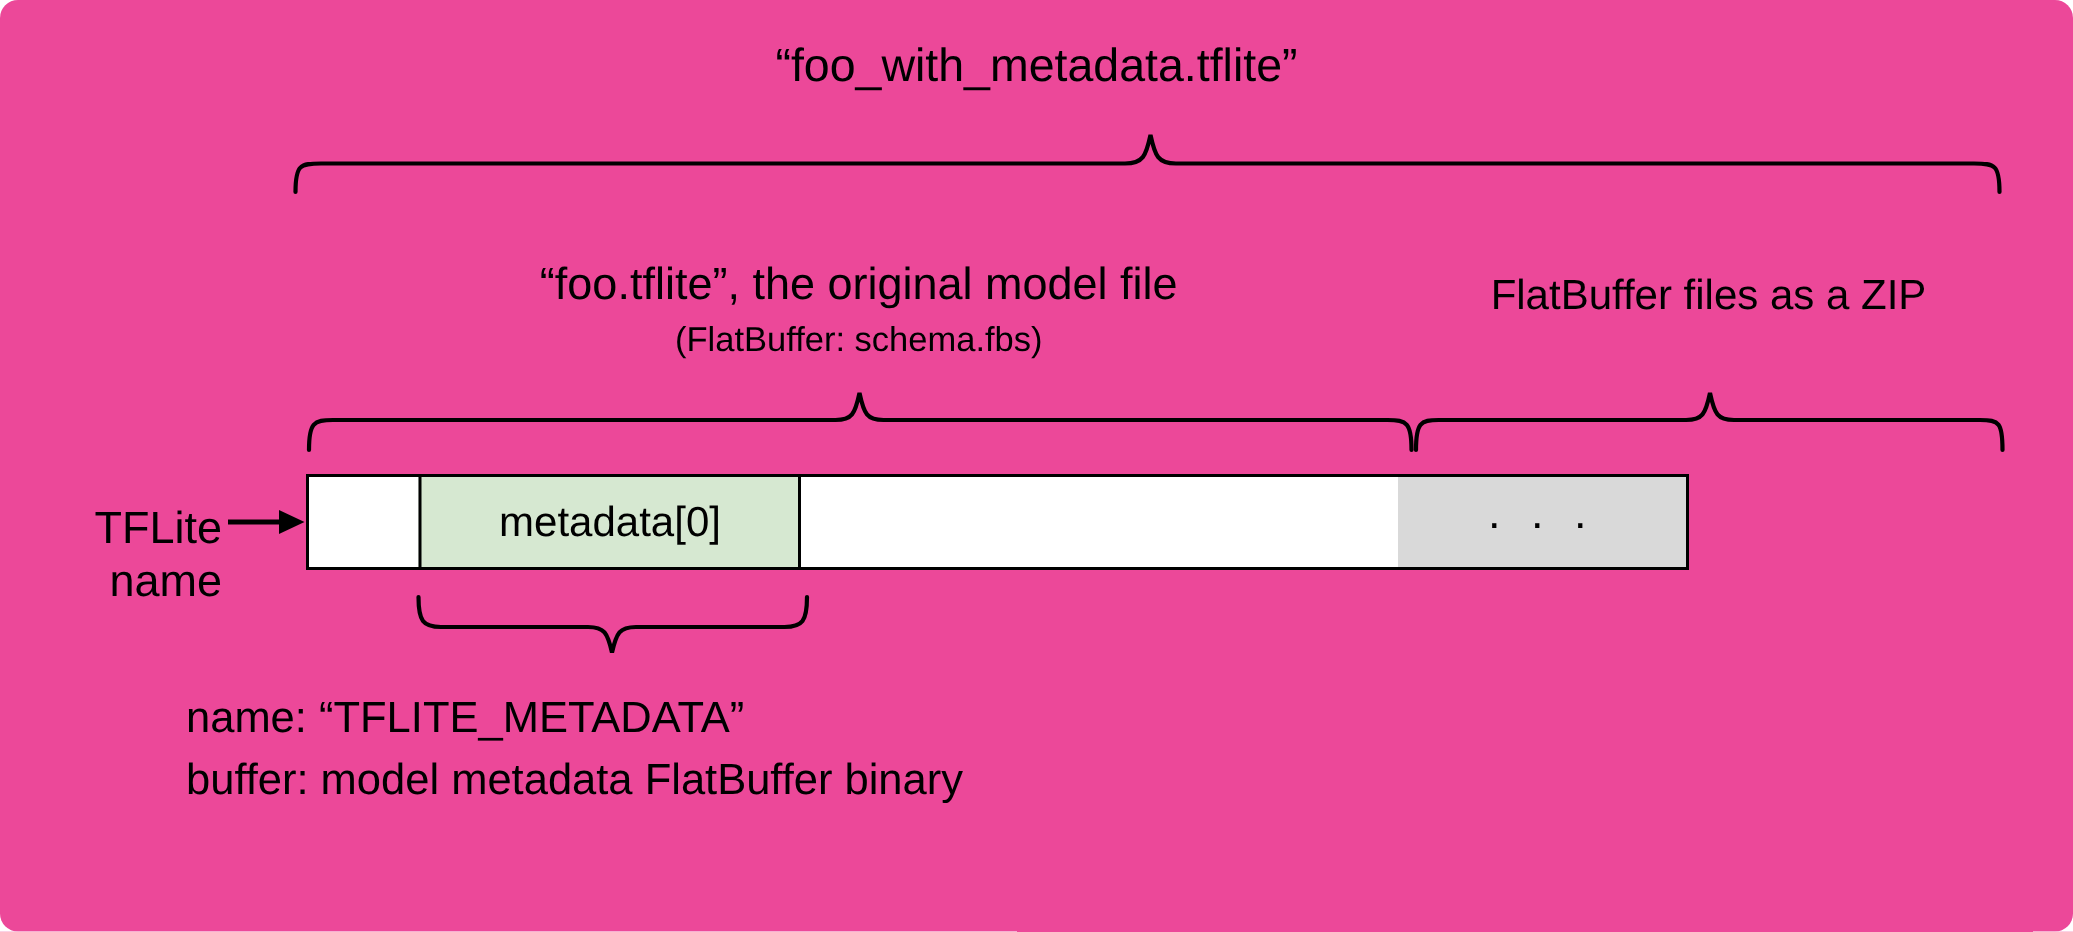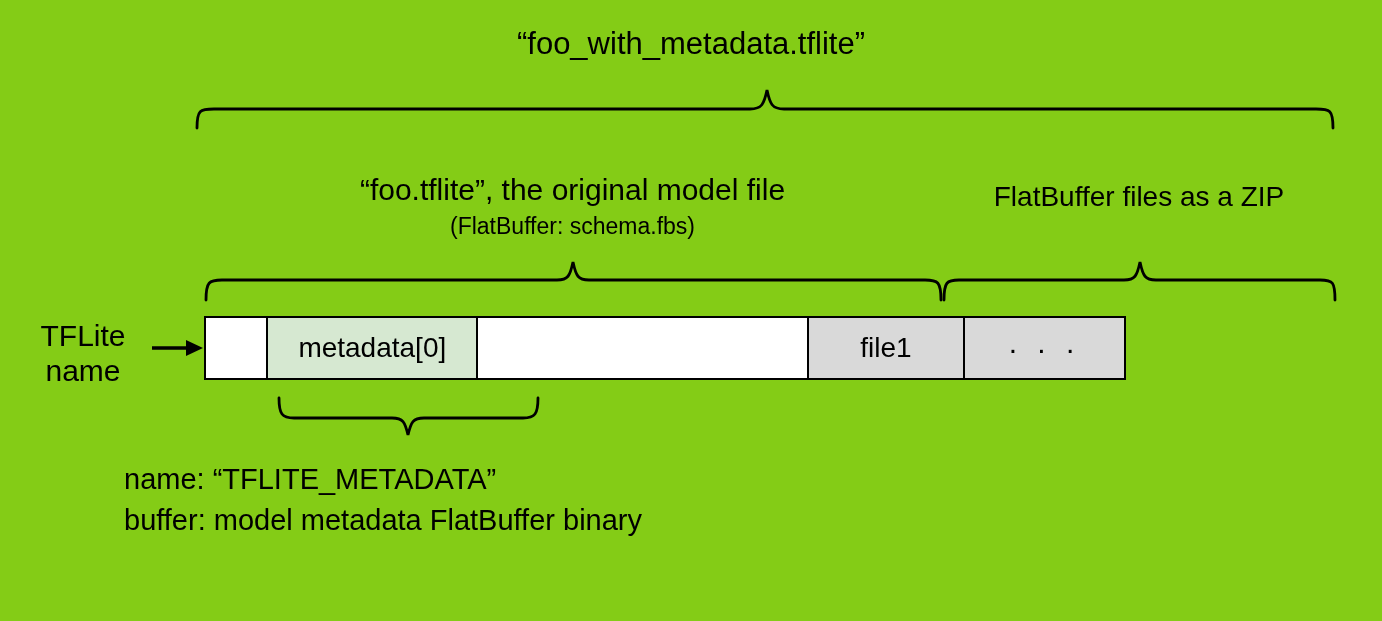"“foo_with_metadata.tflite”" #canvas { background: #84cc16 -> #ec4899; border-radius: none -> 12px }
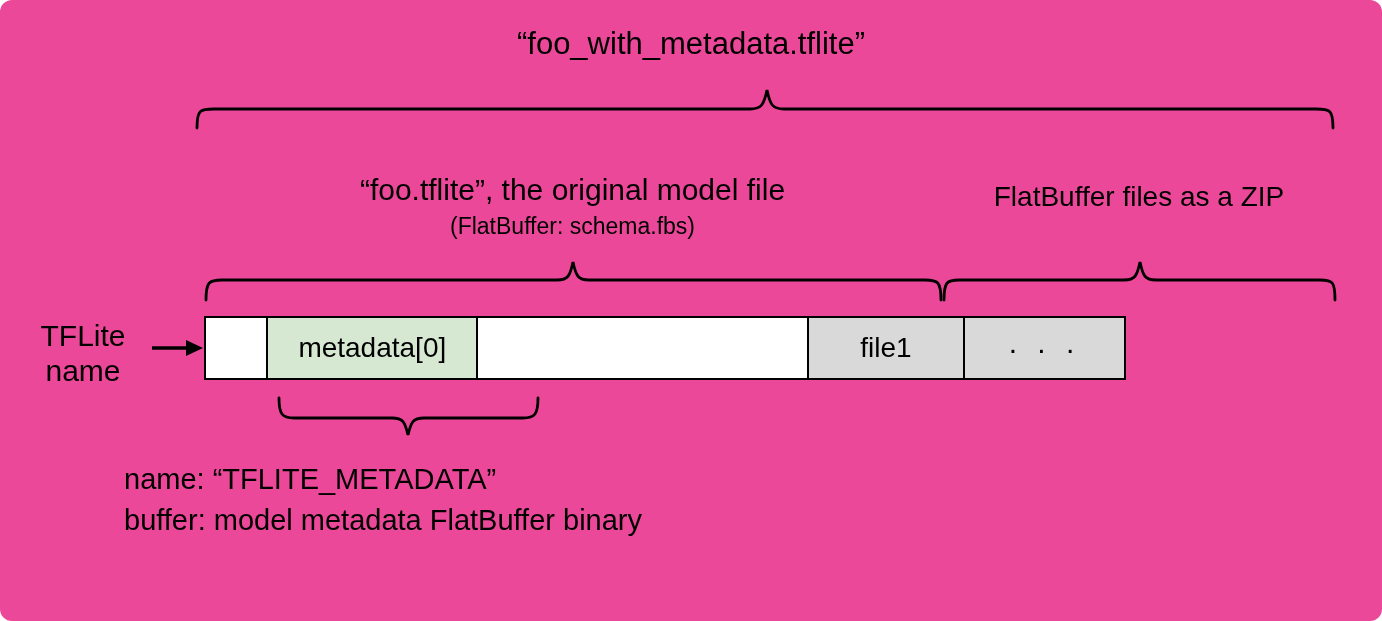"TFLite" #tflite-model-label { text-align: center -> right; top: 318px -> 335px }
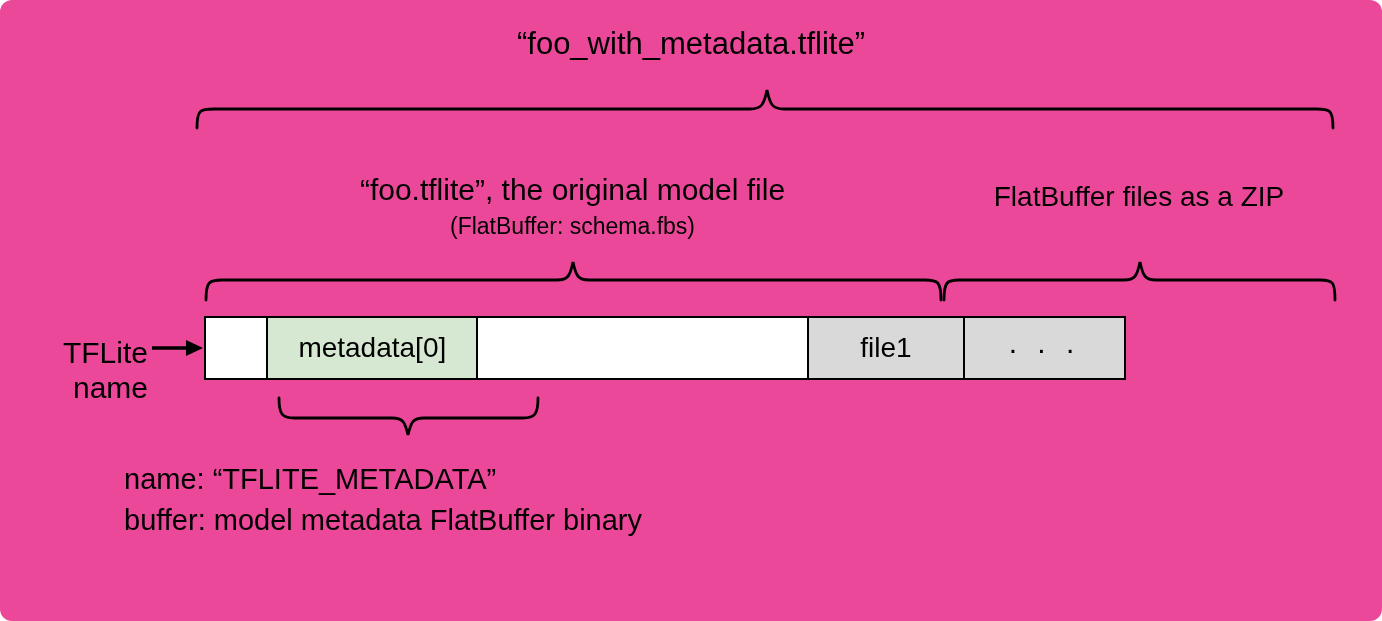"file1" div.cell { html: <div>file1</div> -> none }
